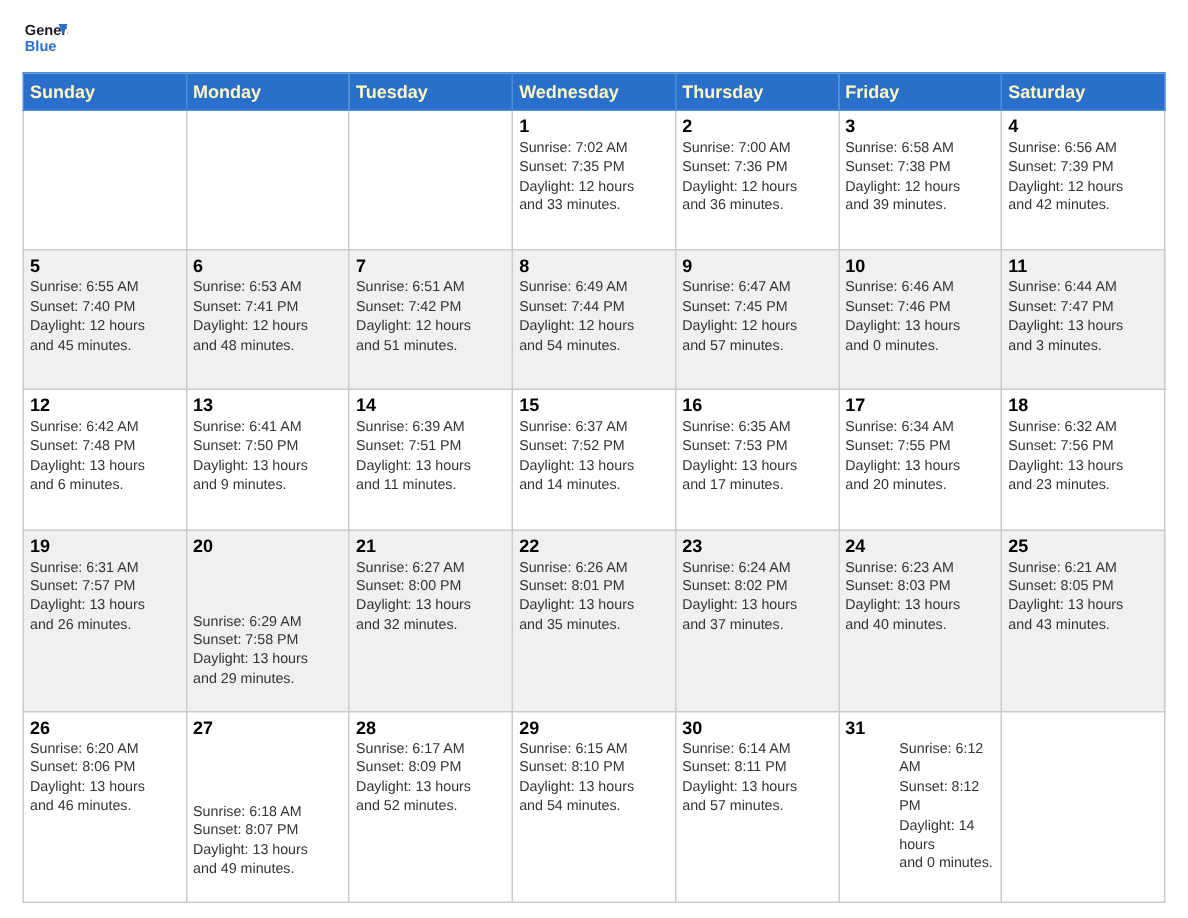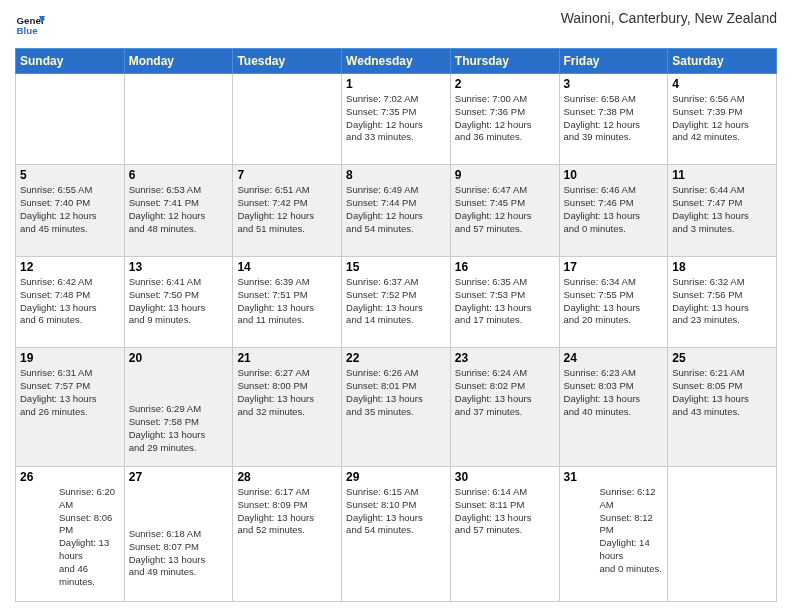"Wainoni, Canterbury, New Zealand" div.location { html: <div>Wainoni, Canterbury, New Zealand</div> -> none }
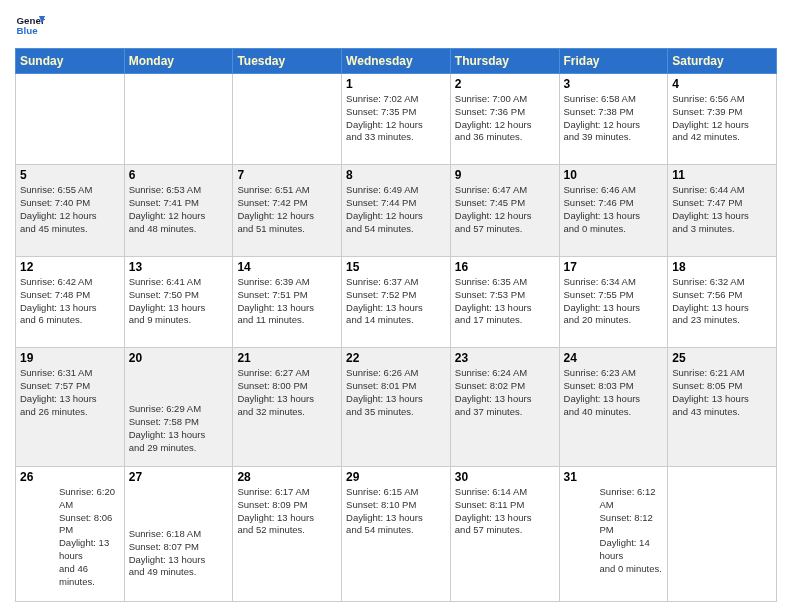"Sunrise: 6:20 AM" div.day-info { margin-left: 39px -> none }
